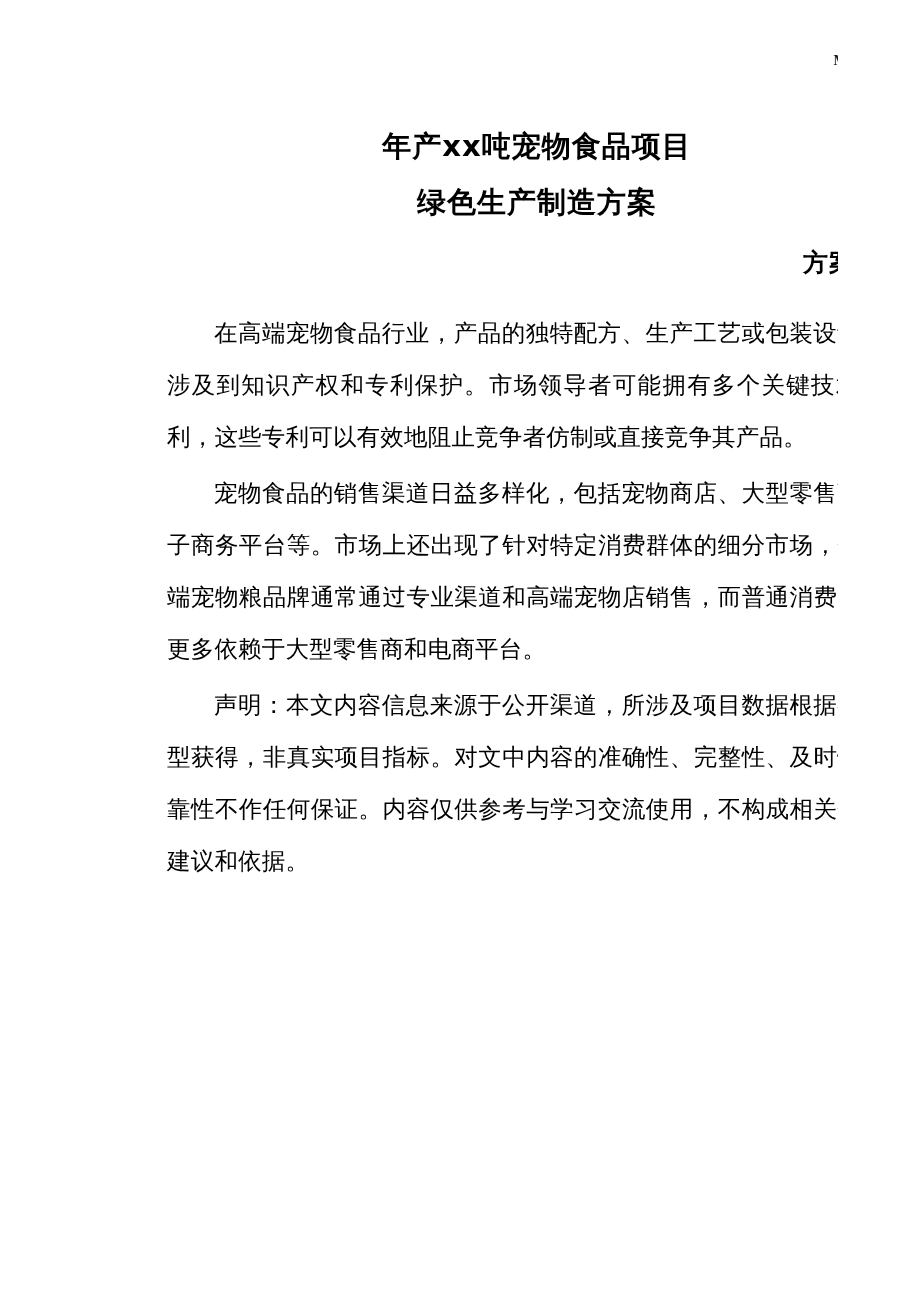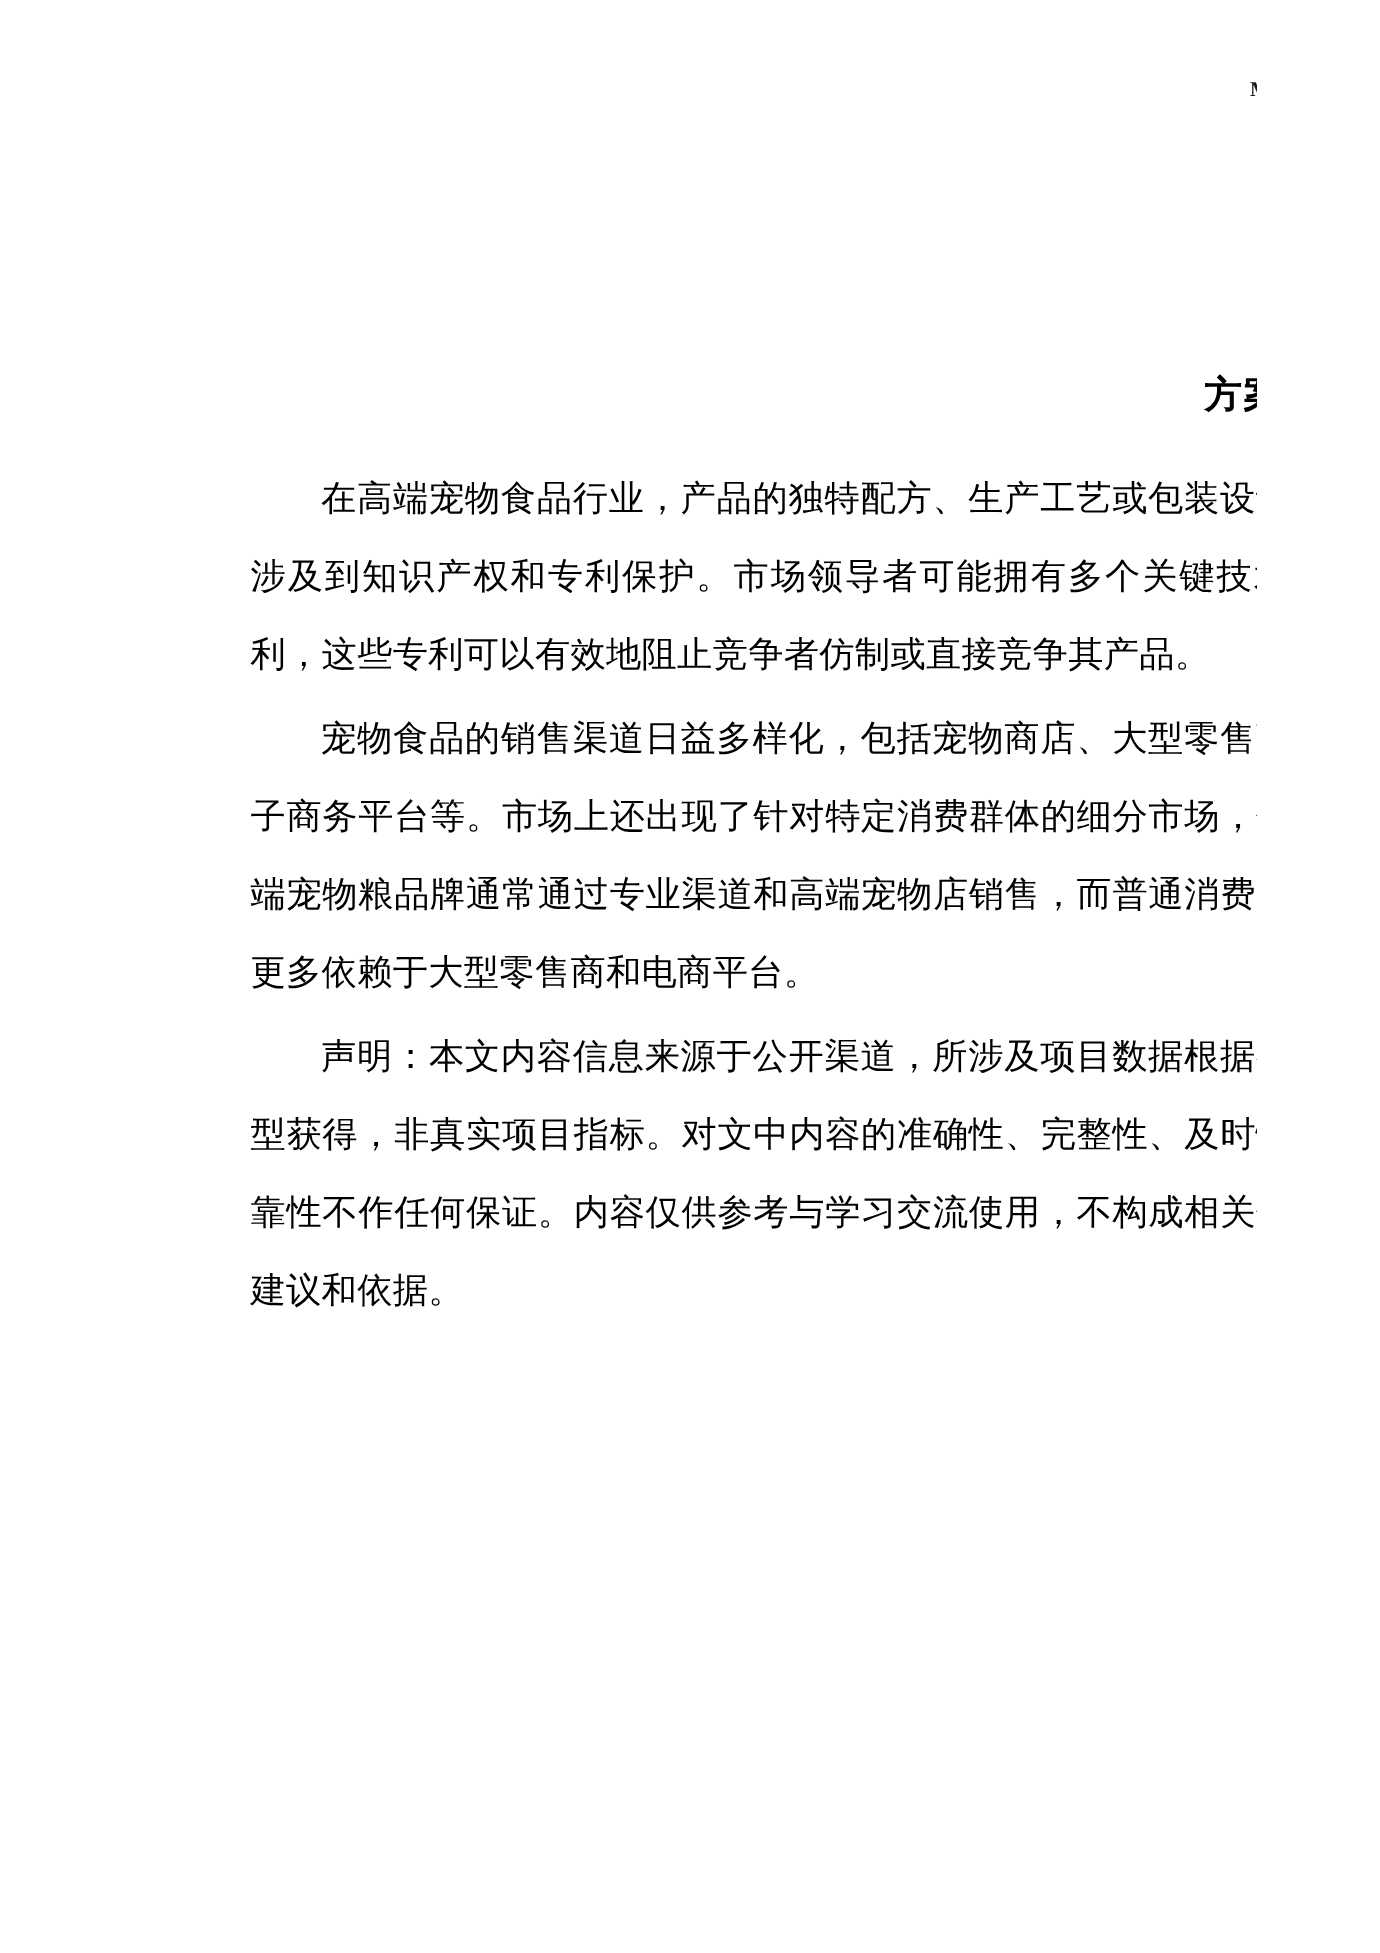"年产xx吨宠物食品项目" div.doc-title { html: none -> <div> <div>年产xx吨宠物食品项目</div> <div>绿色生产制造方案</div> </div> }
